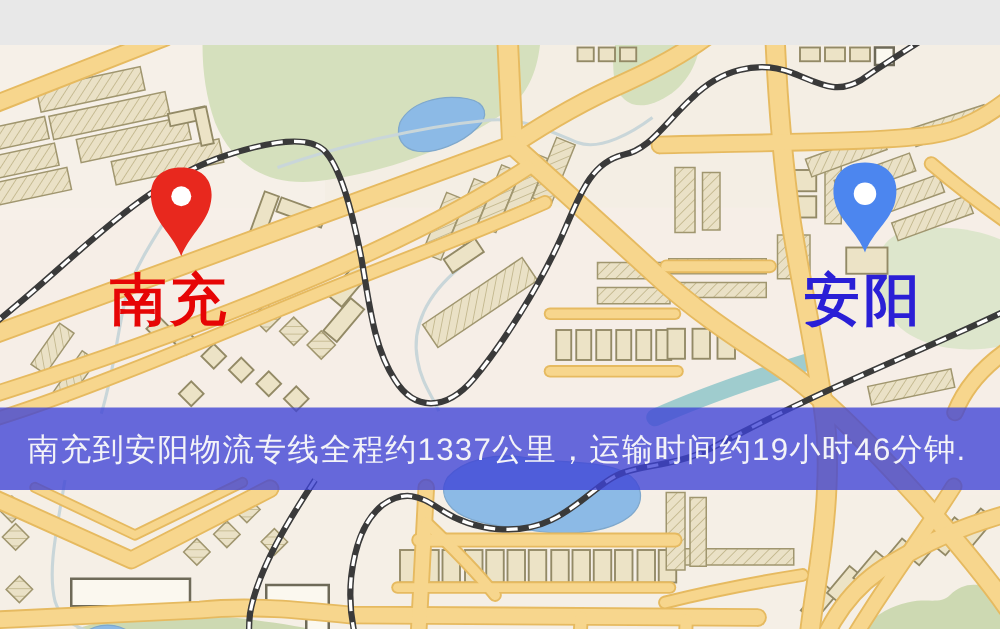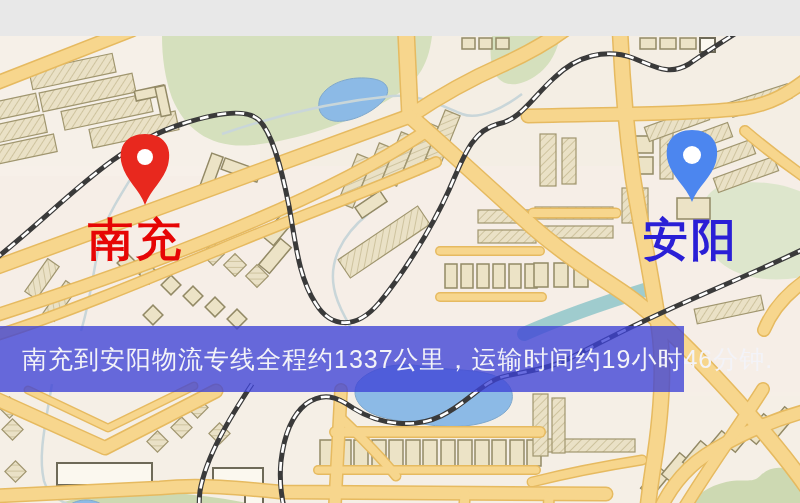"南充到安阳物流专线全程约1337公里，运输时间约19小时46分钟." .banner { width: 684px -> 800px }
